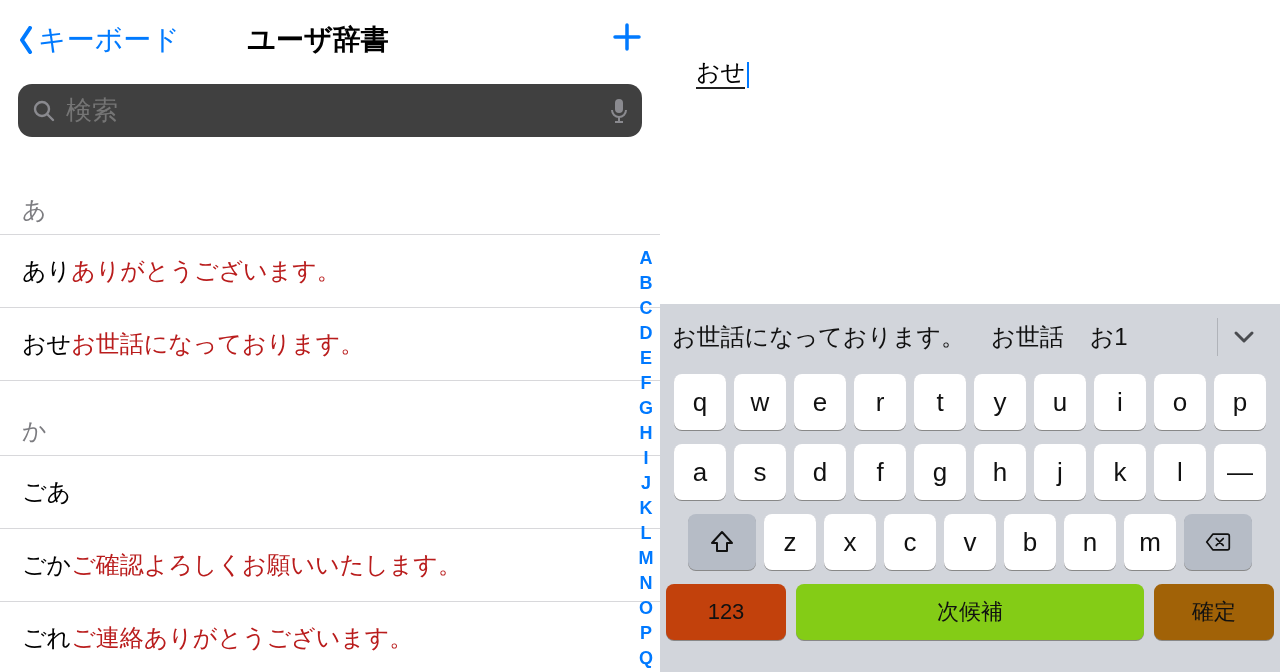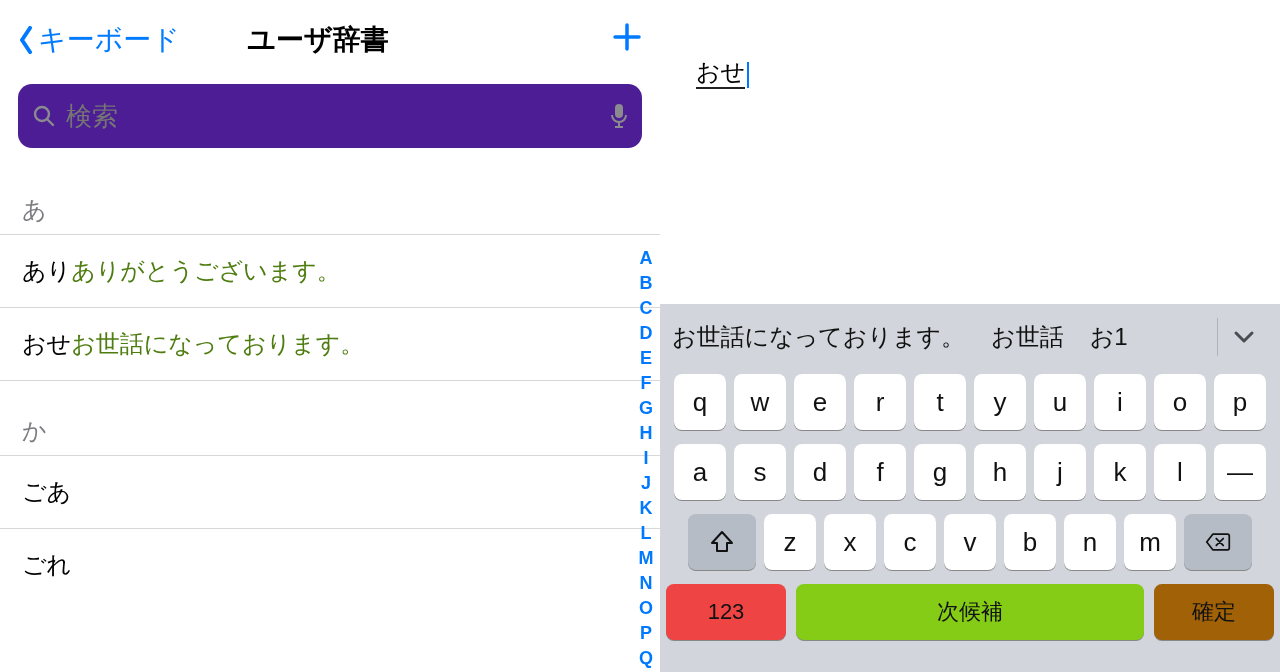"検索" .searchbar { background: #4c1d95 -> #404040; height: 64px -> 53px }
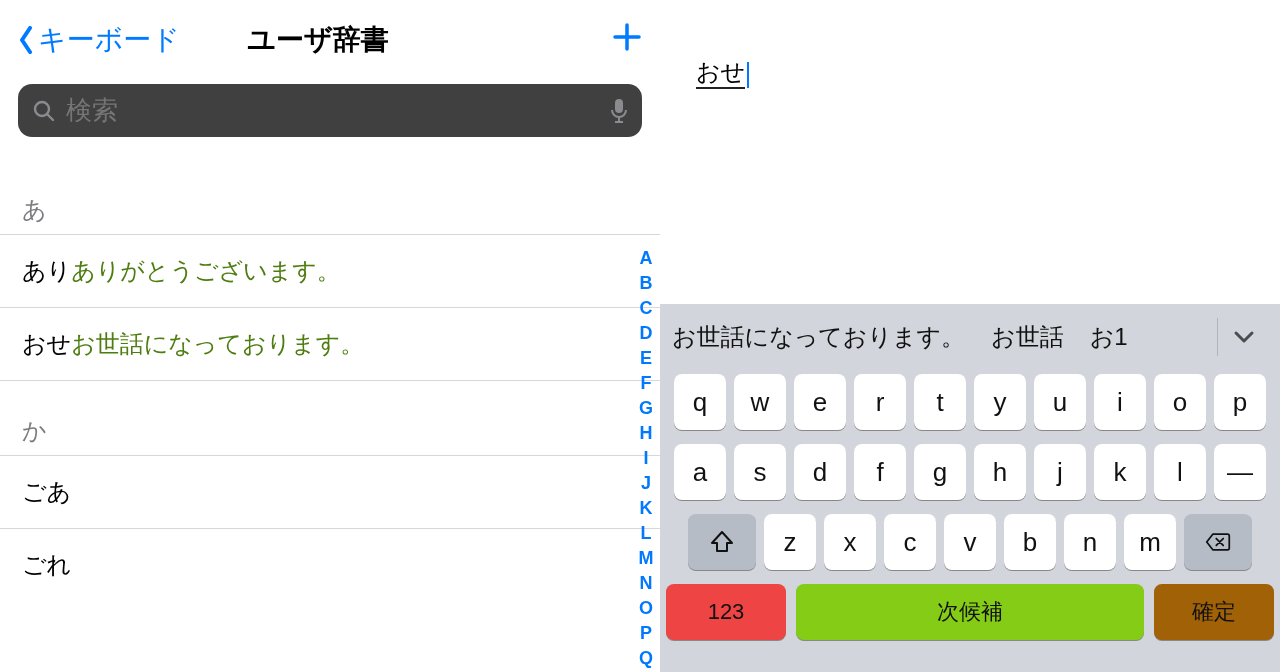"ありがとうございます。" .row .long { color: #4d7c0f -> #b91c1c }
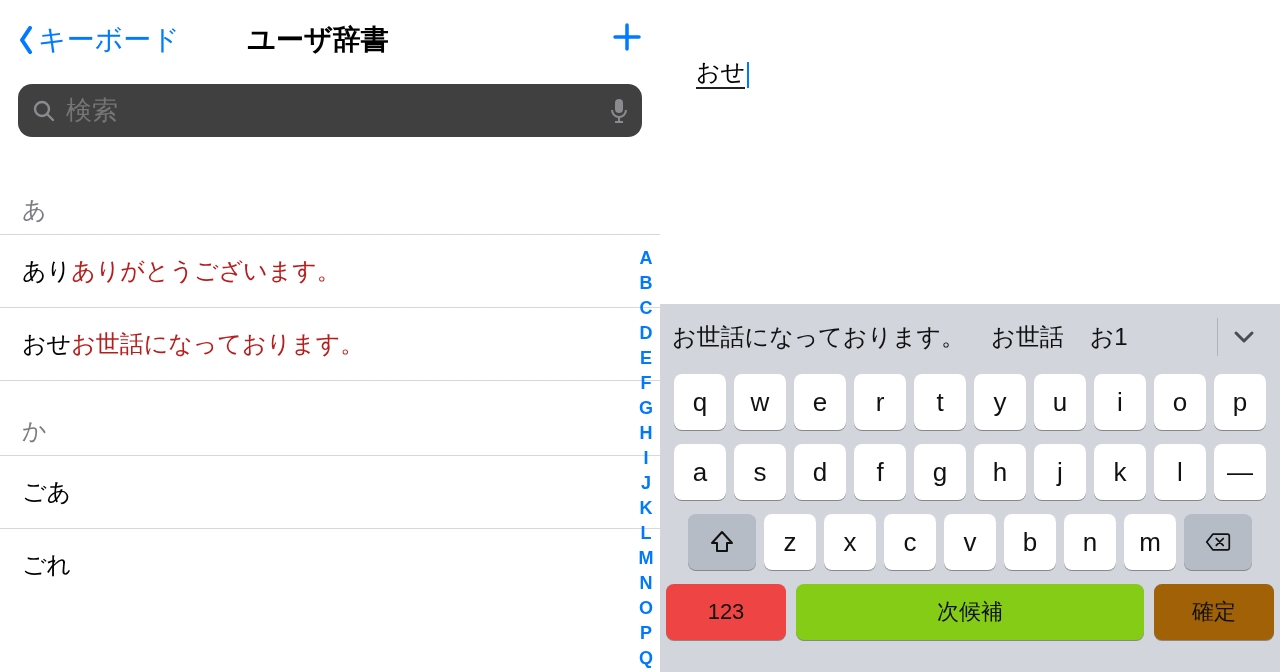"ごか" div.row { html: none -> <div> <span>ごか</span> <span>ご確認よろしくお願いいたします。</span> </div> }
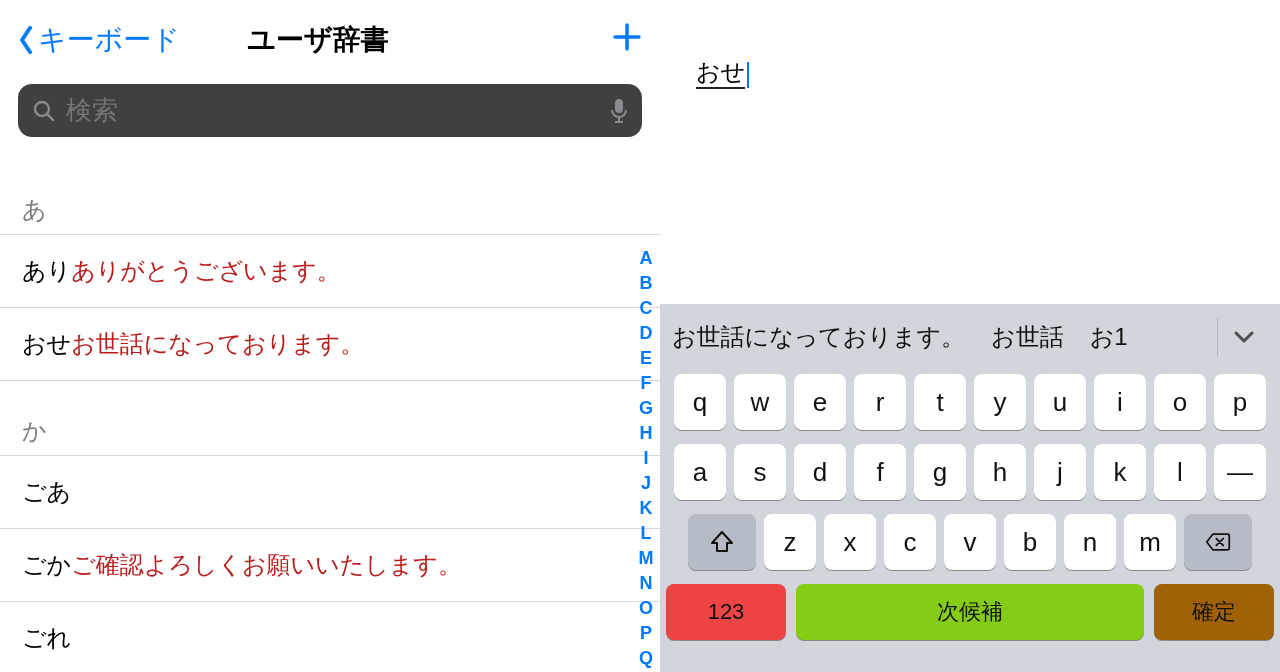"123" .key.num { background: #ef4444 -> #c2410c }
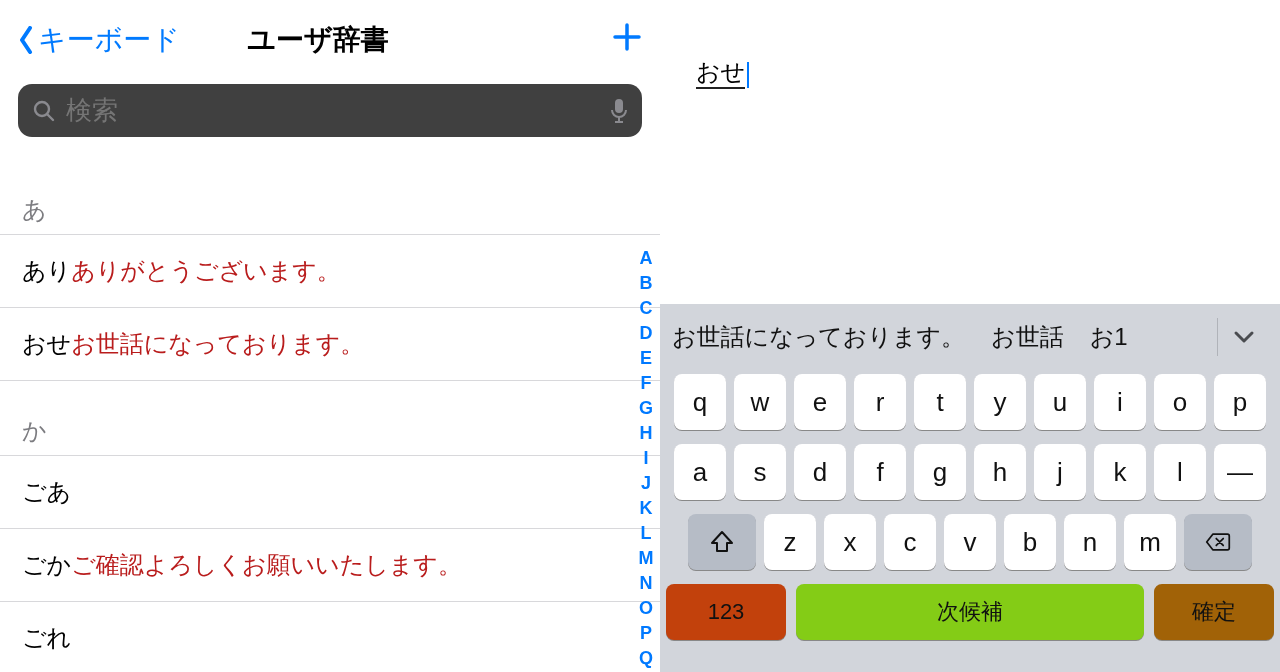"ご連絡ありがとうございます。" span.long { html: none -> <span>ご連絡ありがとうございます。</span> }
